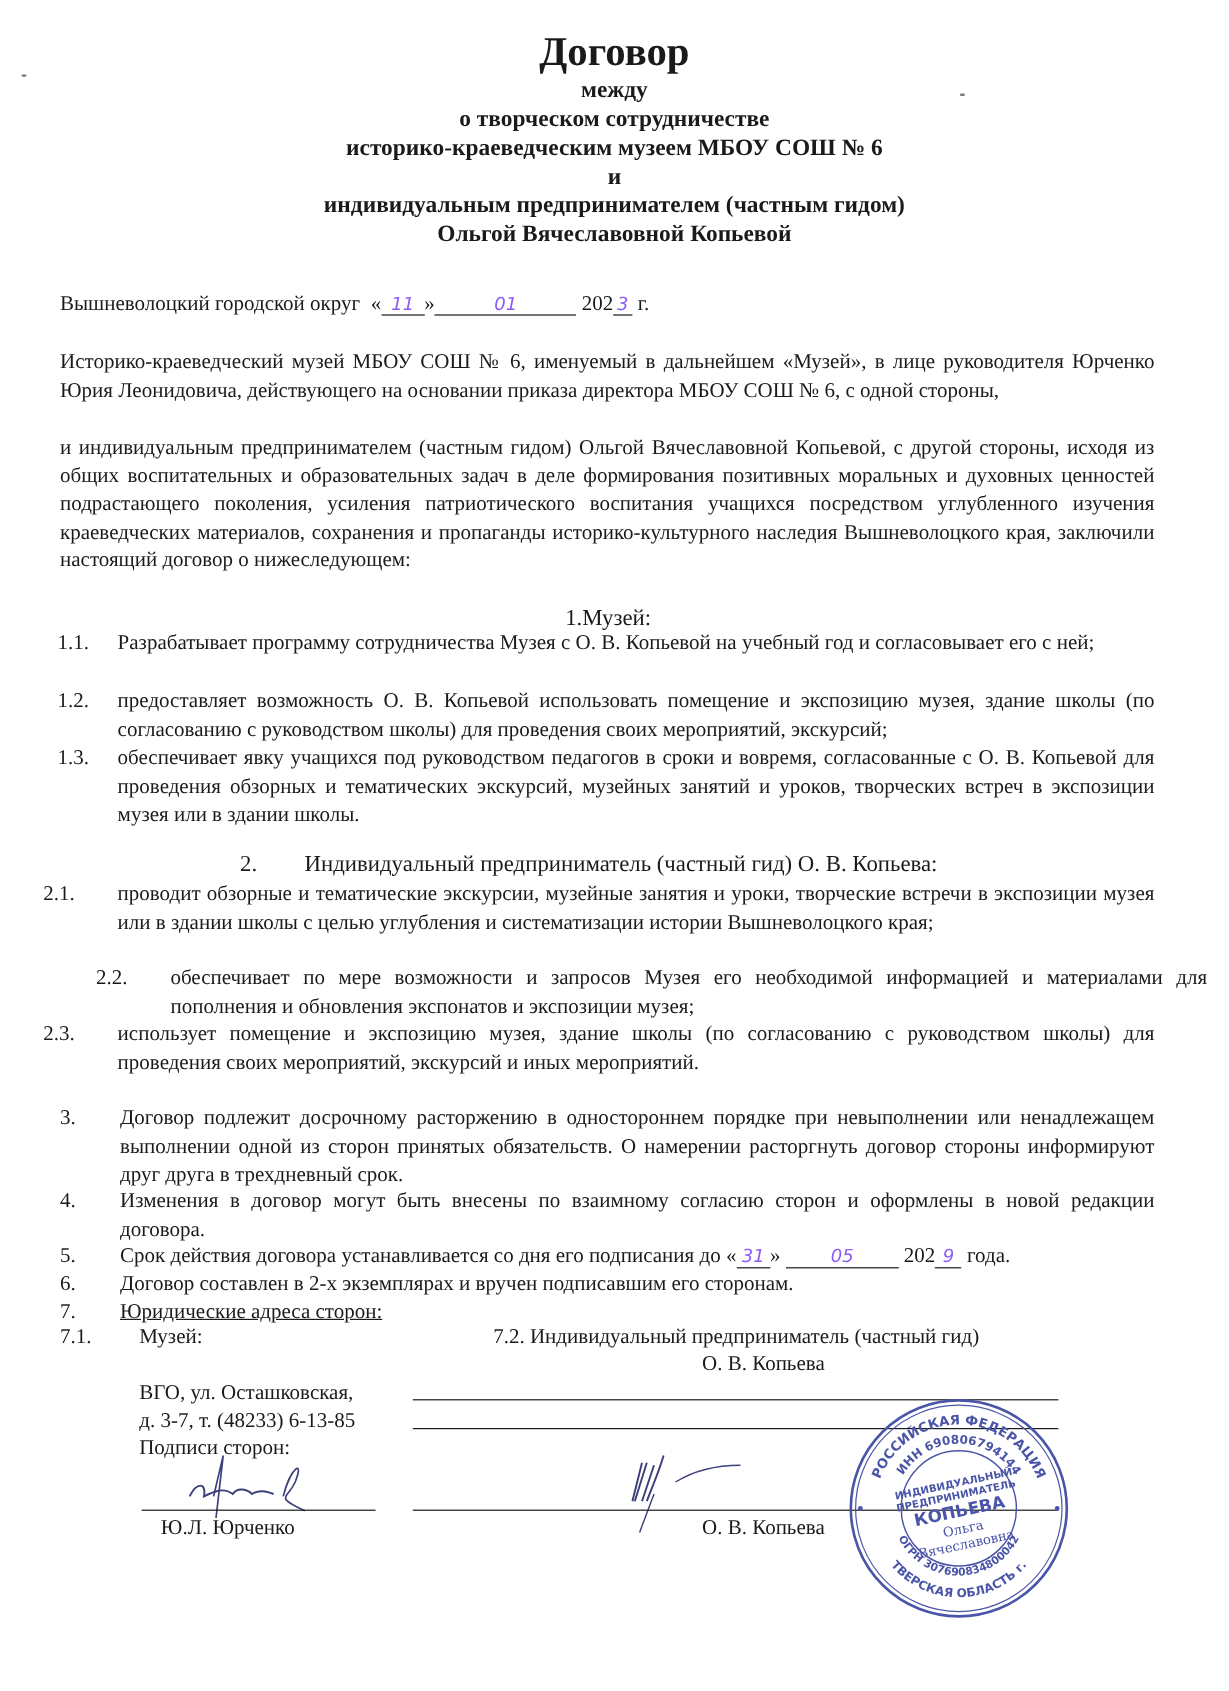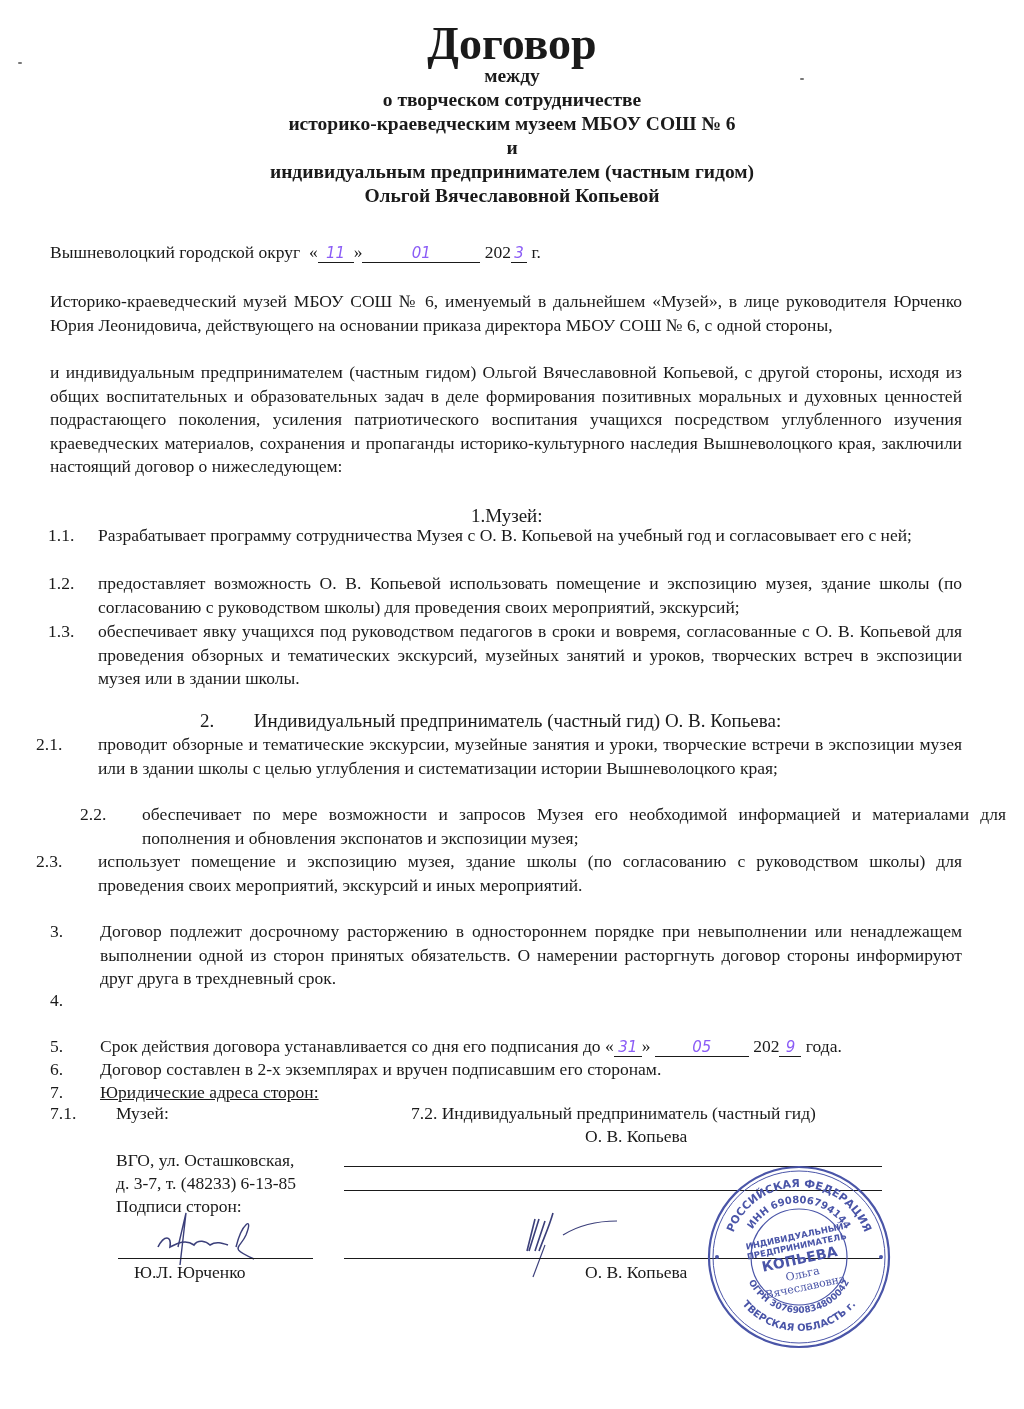"Договор" .t-main { font-size: 46px -> 34px }
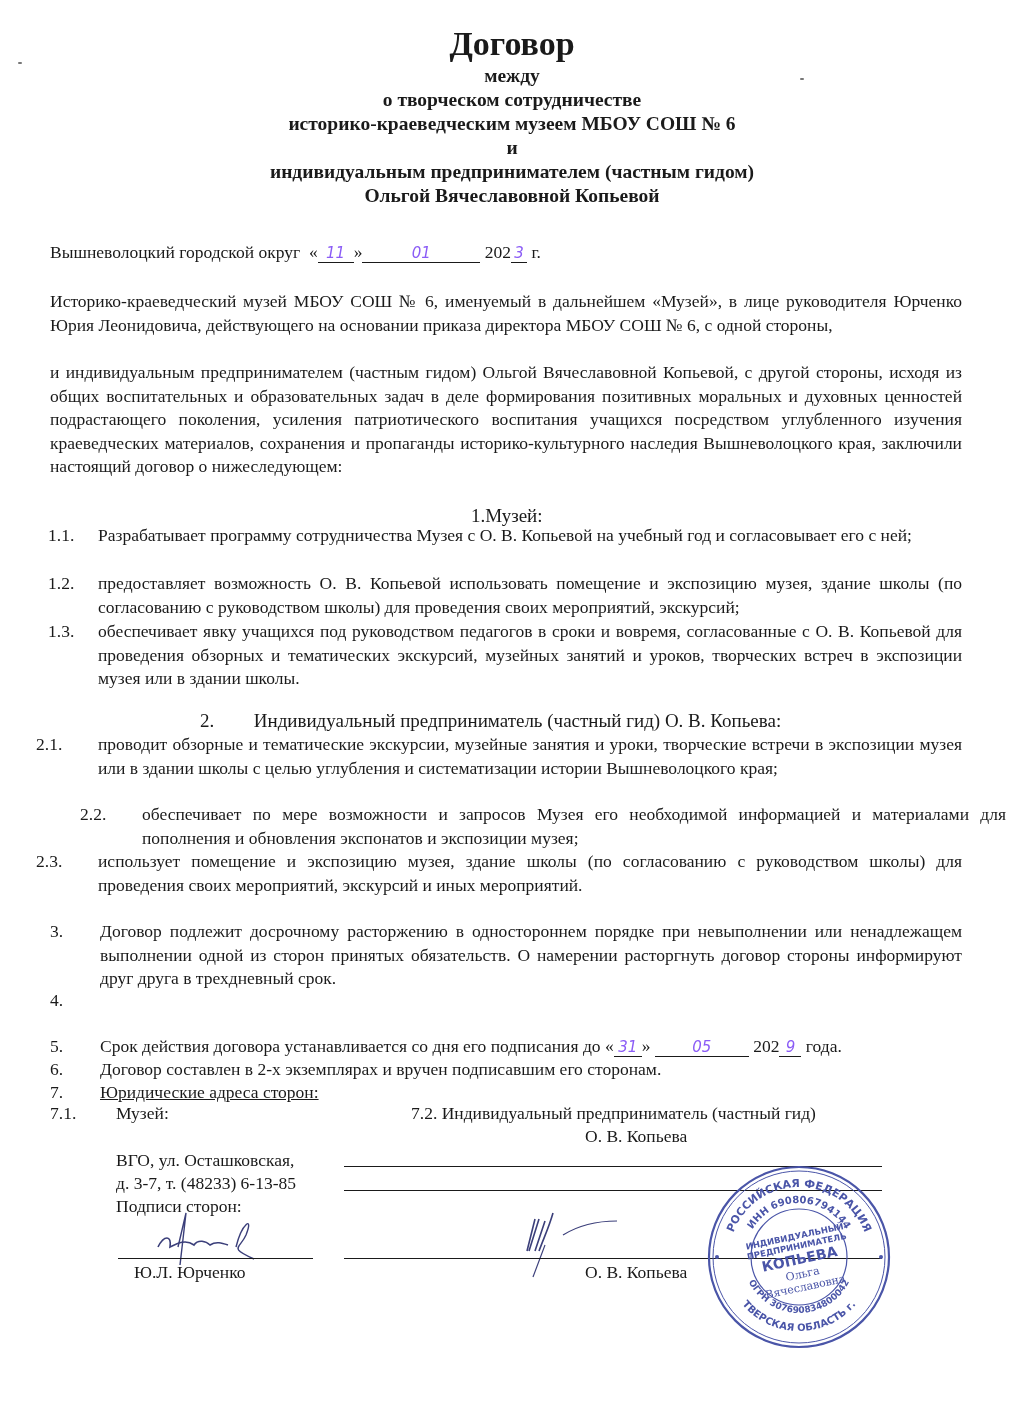"Изменения в договор могут быть" span.txt { html: none -> <span>Изменения в договор могут быть внесены по взаимному согласию сторон и оформлены в новой редакции договора.</span> }
